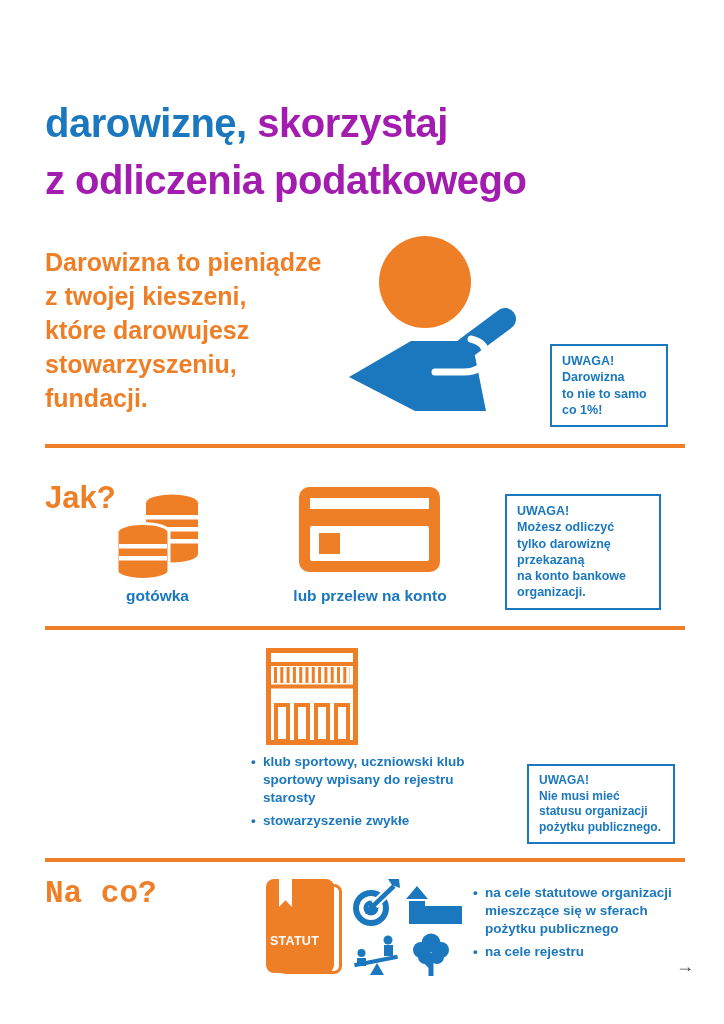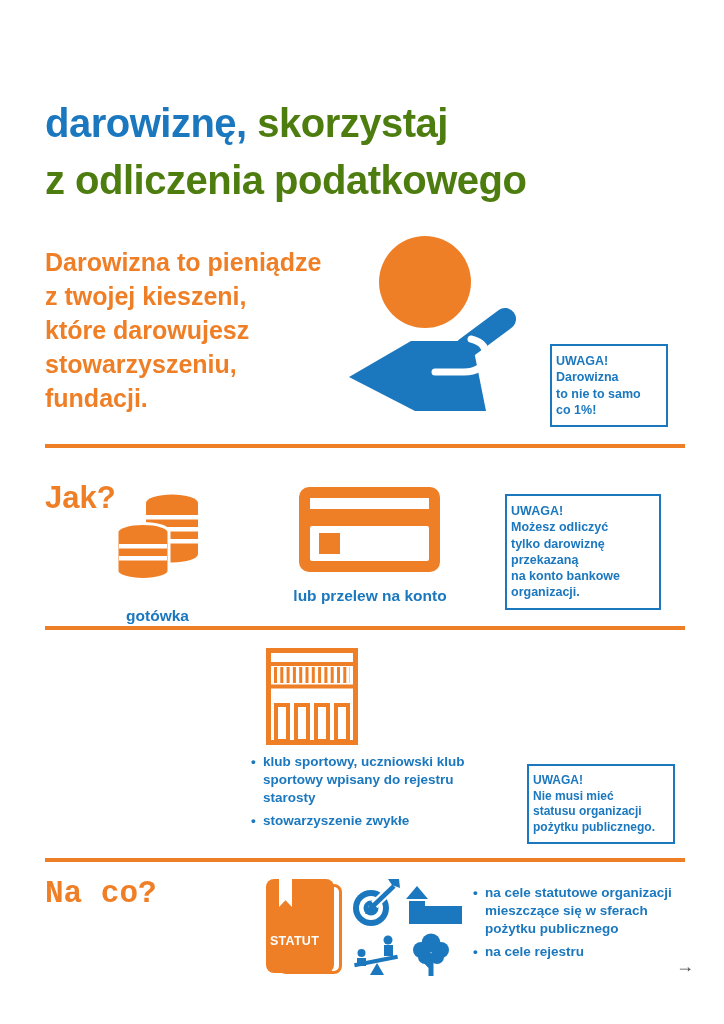"skorzystaj" .t-orange { color: #4d7c0f -> #a21caf }
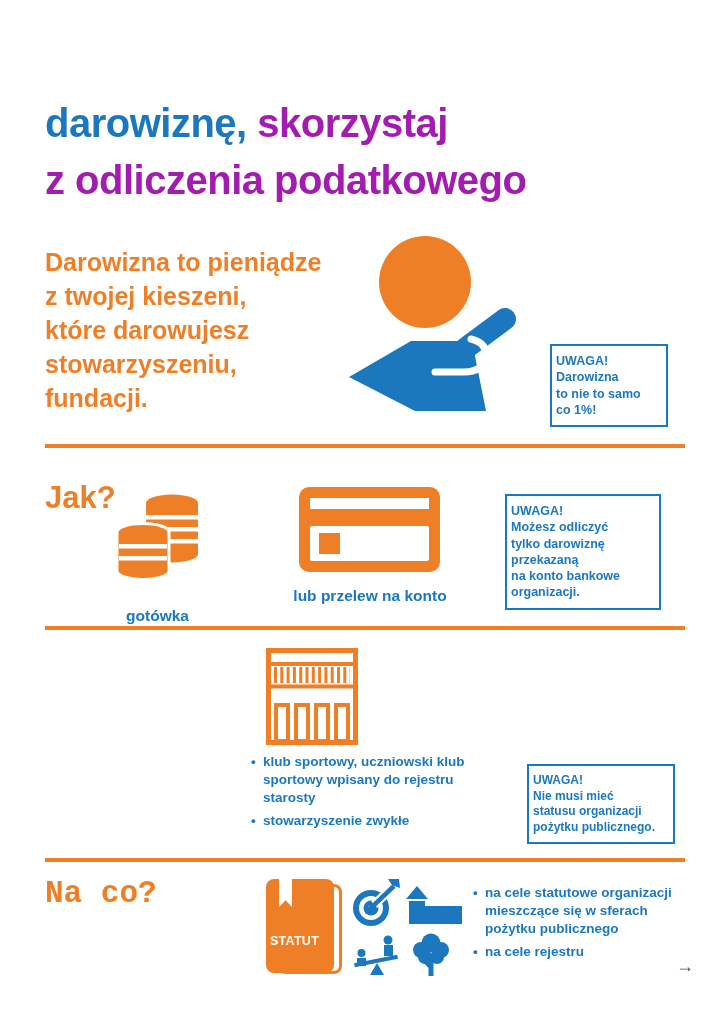"UWAGA!" .uwaga { padding: 7px 4px -> 7px 10px }
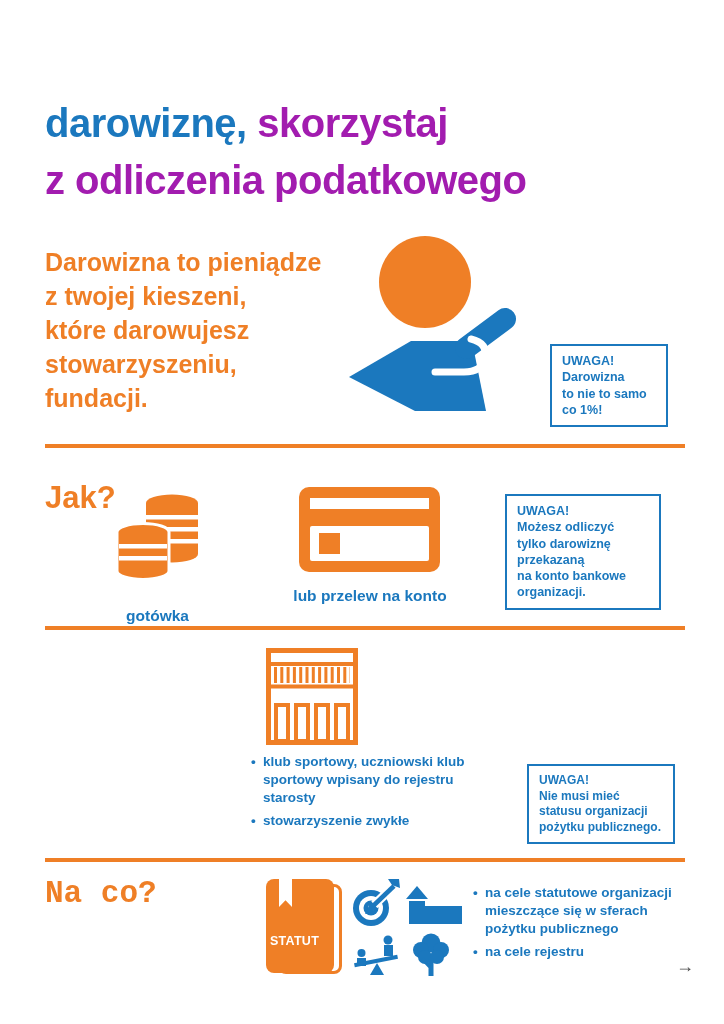"gotówka" #cap-gotowka { margin-top: 20px -> none }
